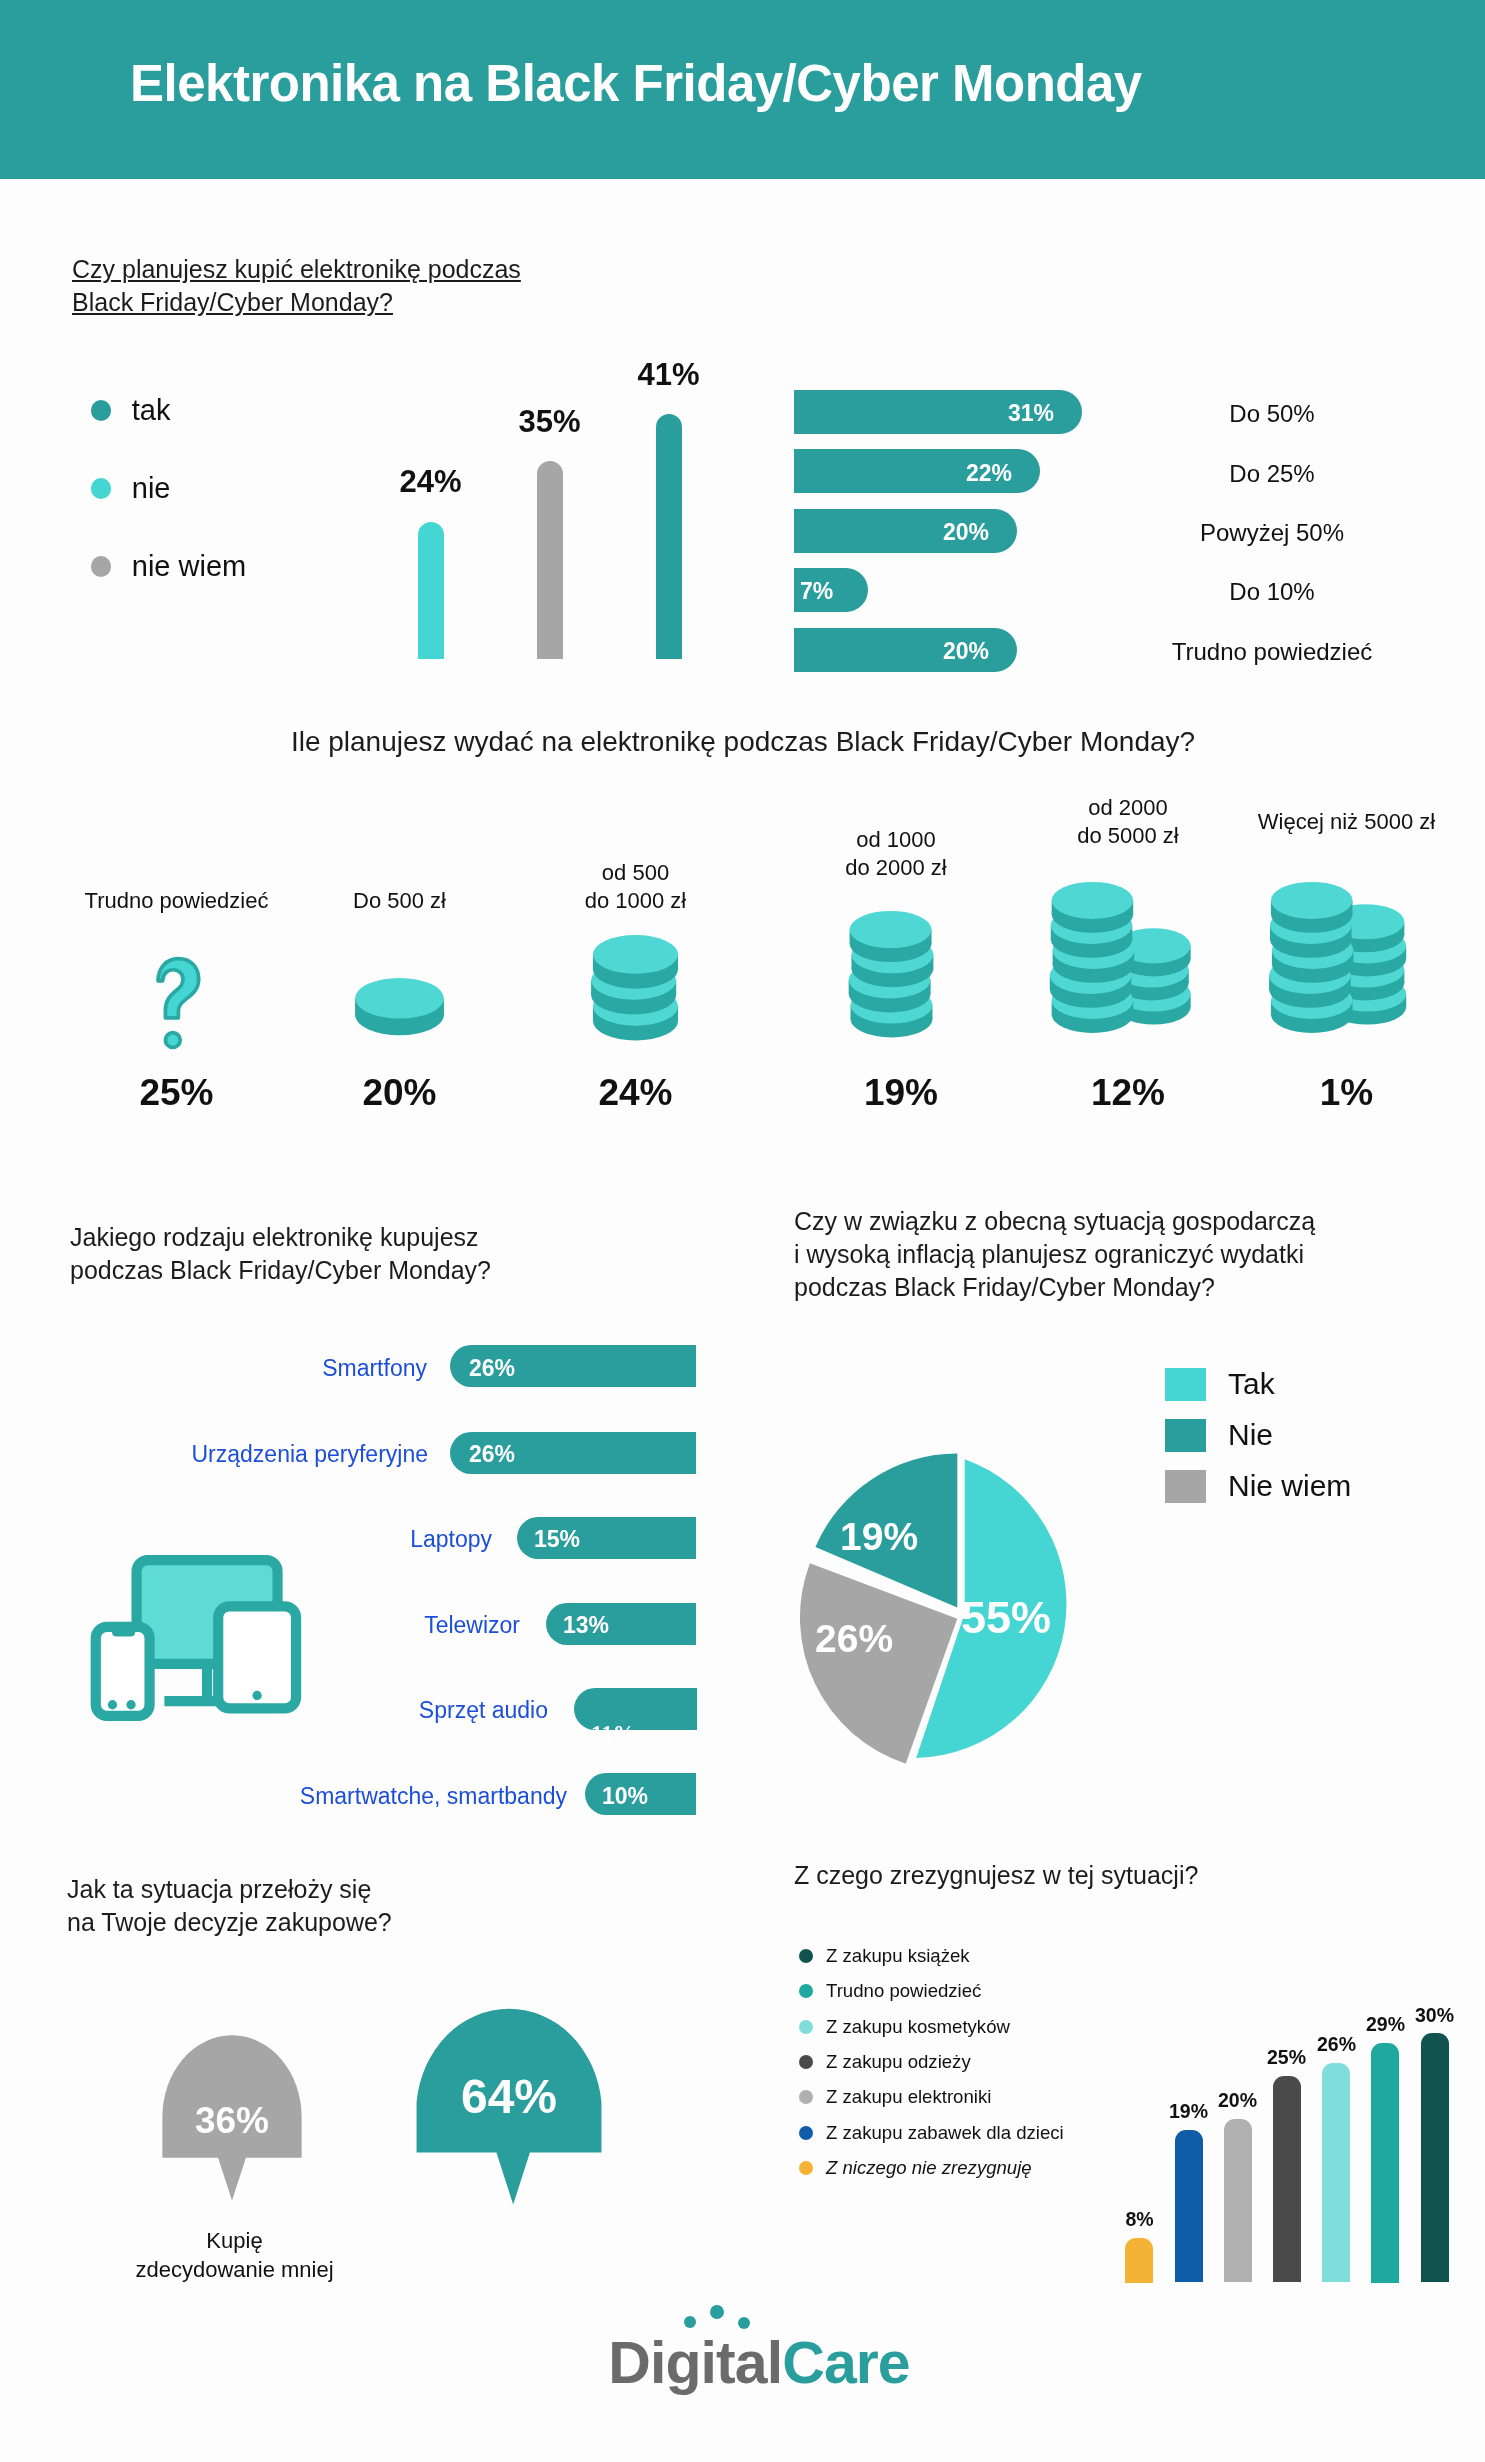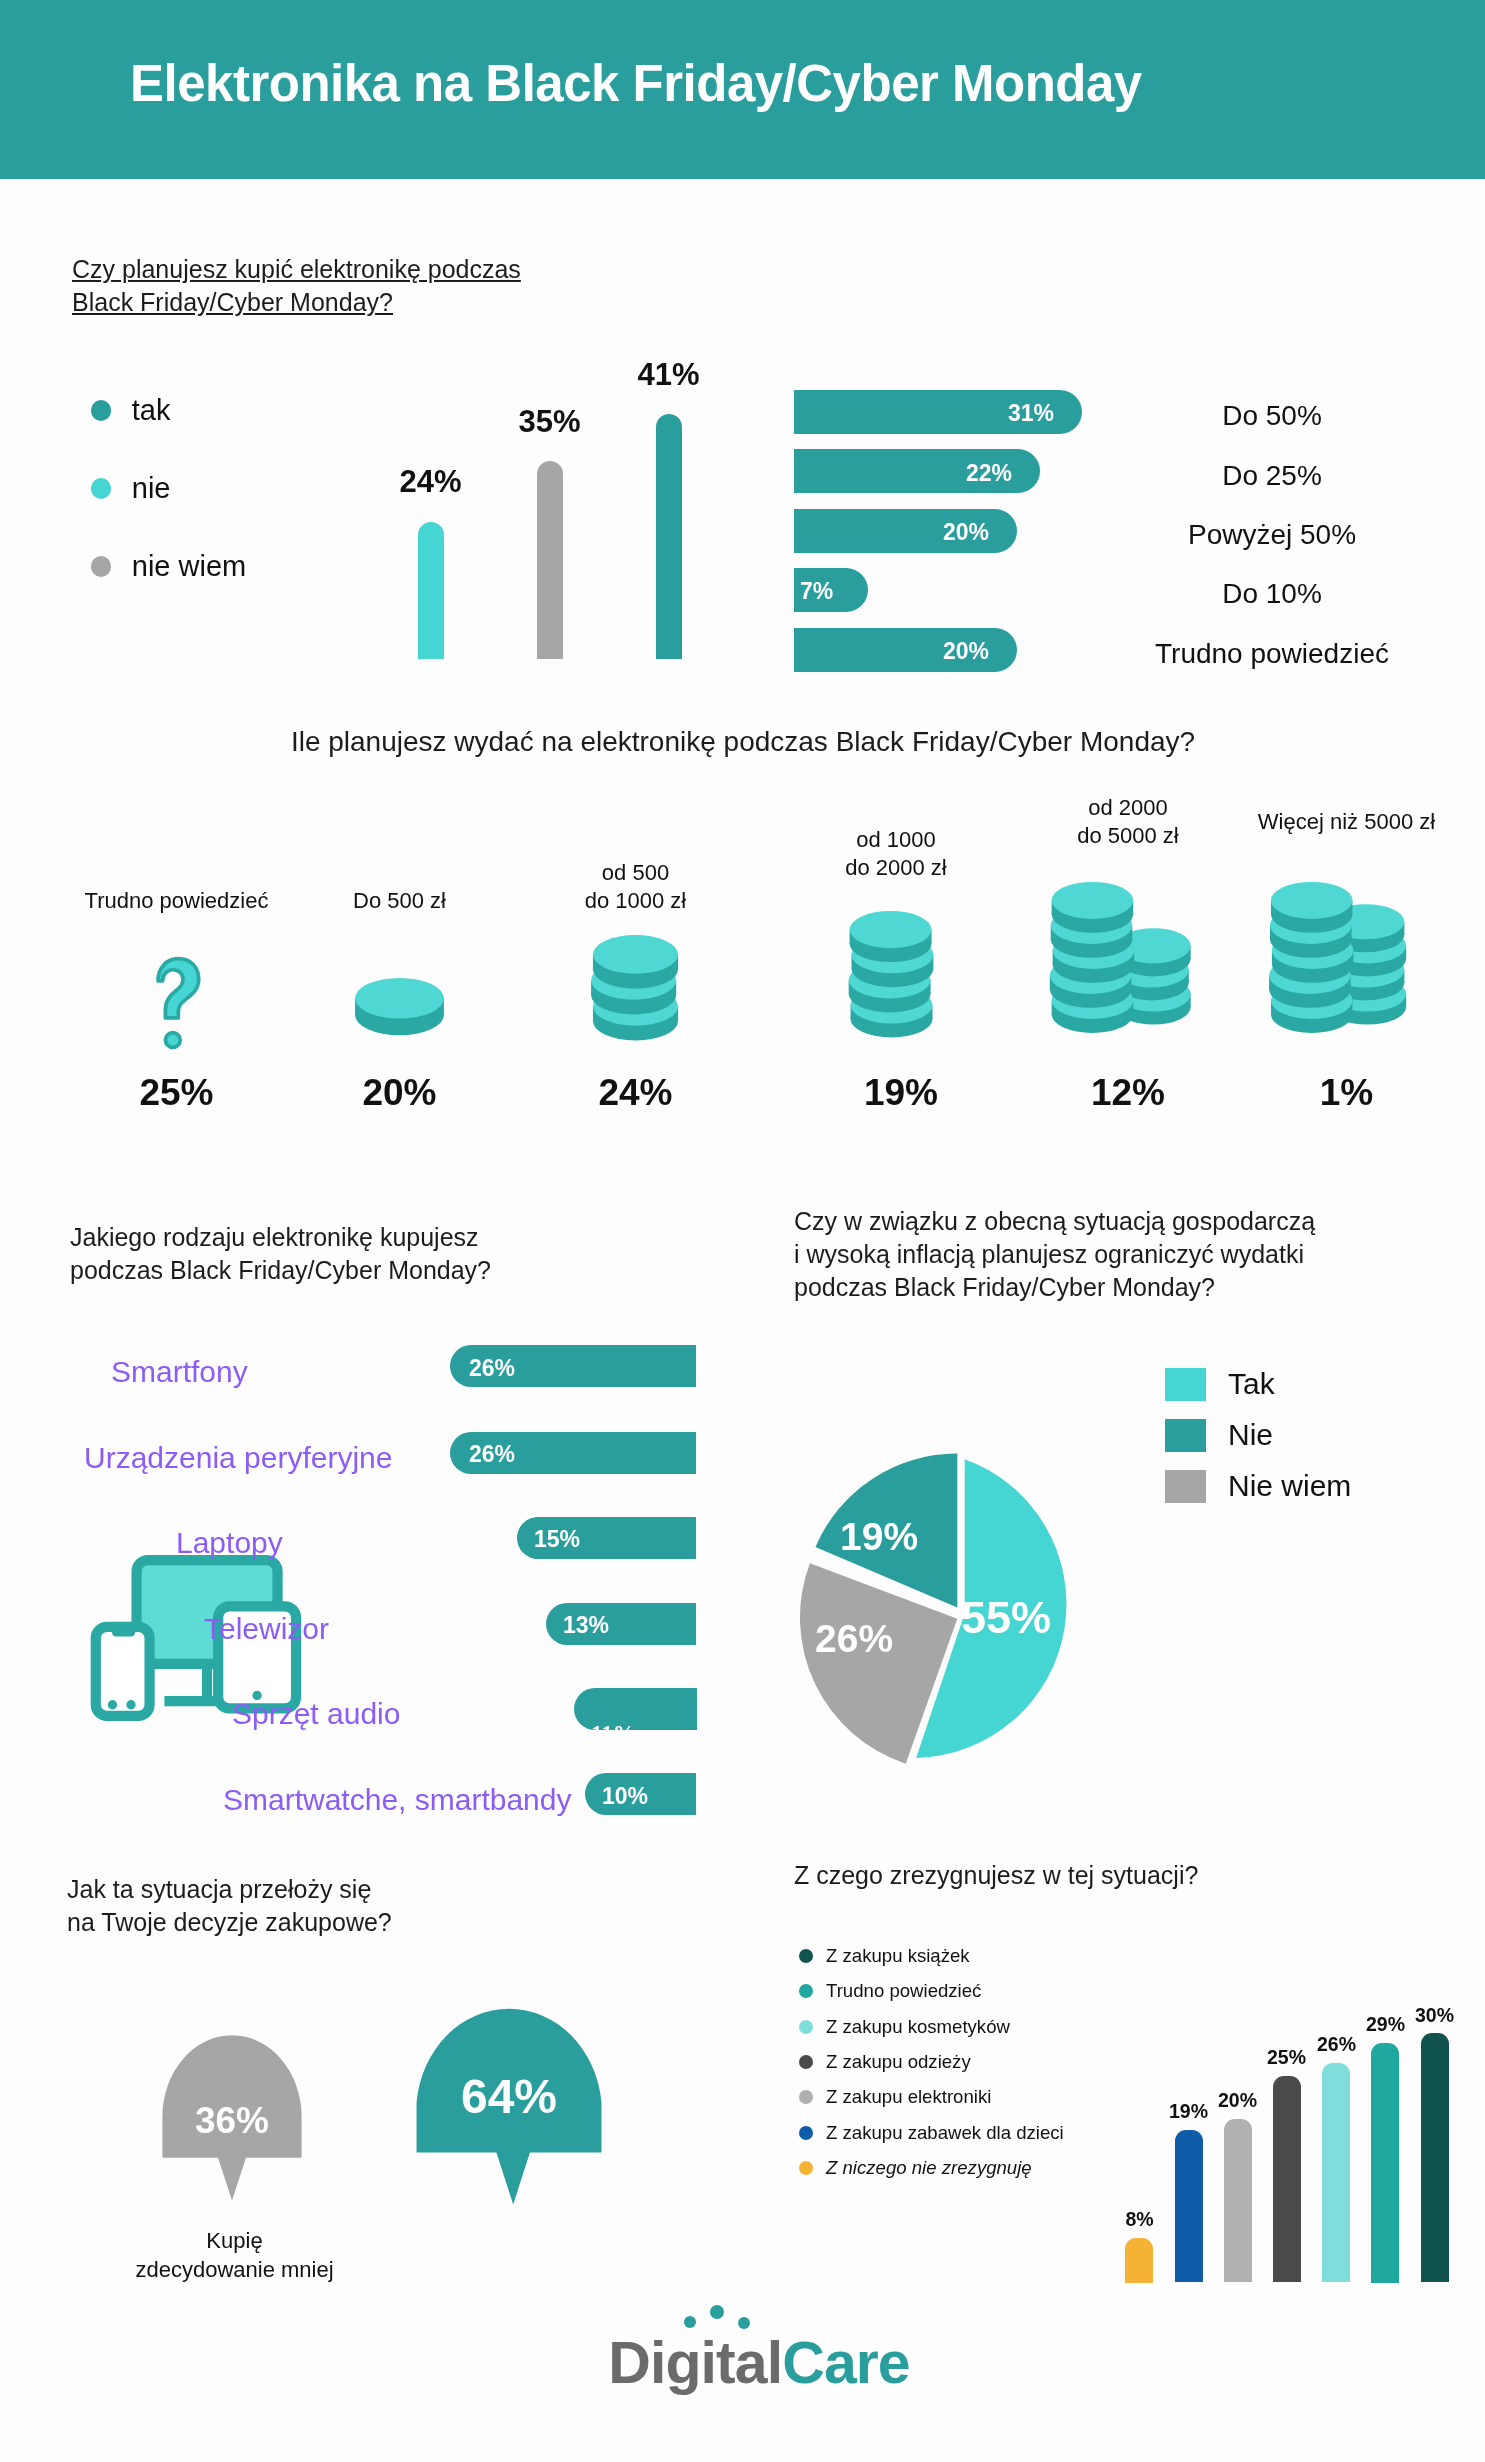"Do 50%" .hbar-cat { font-size: 28px -> 24px }
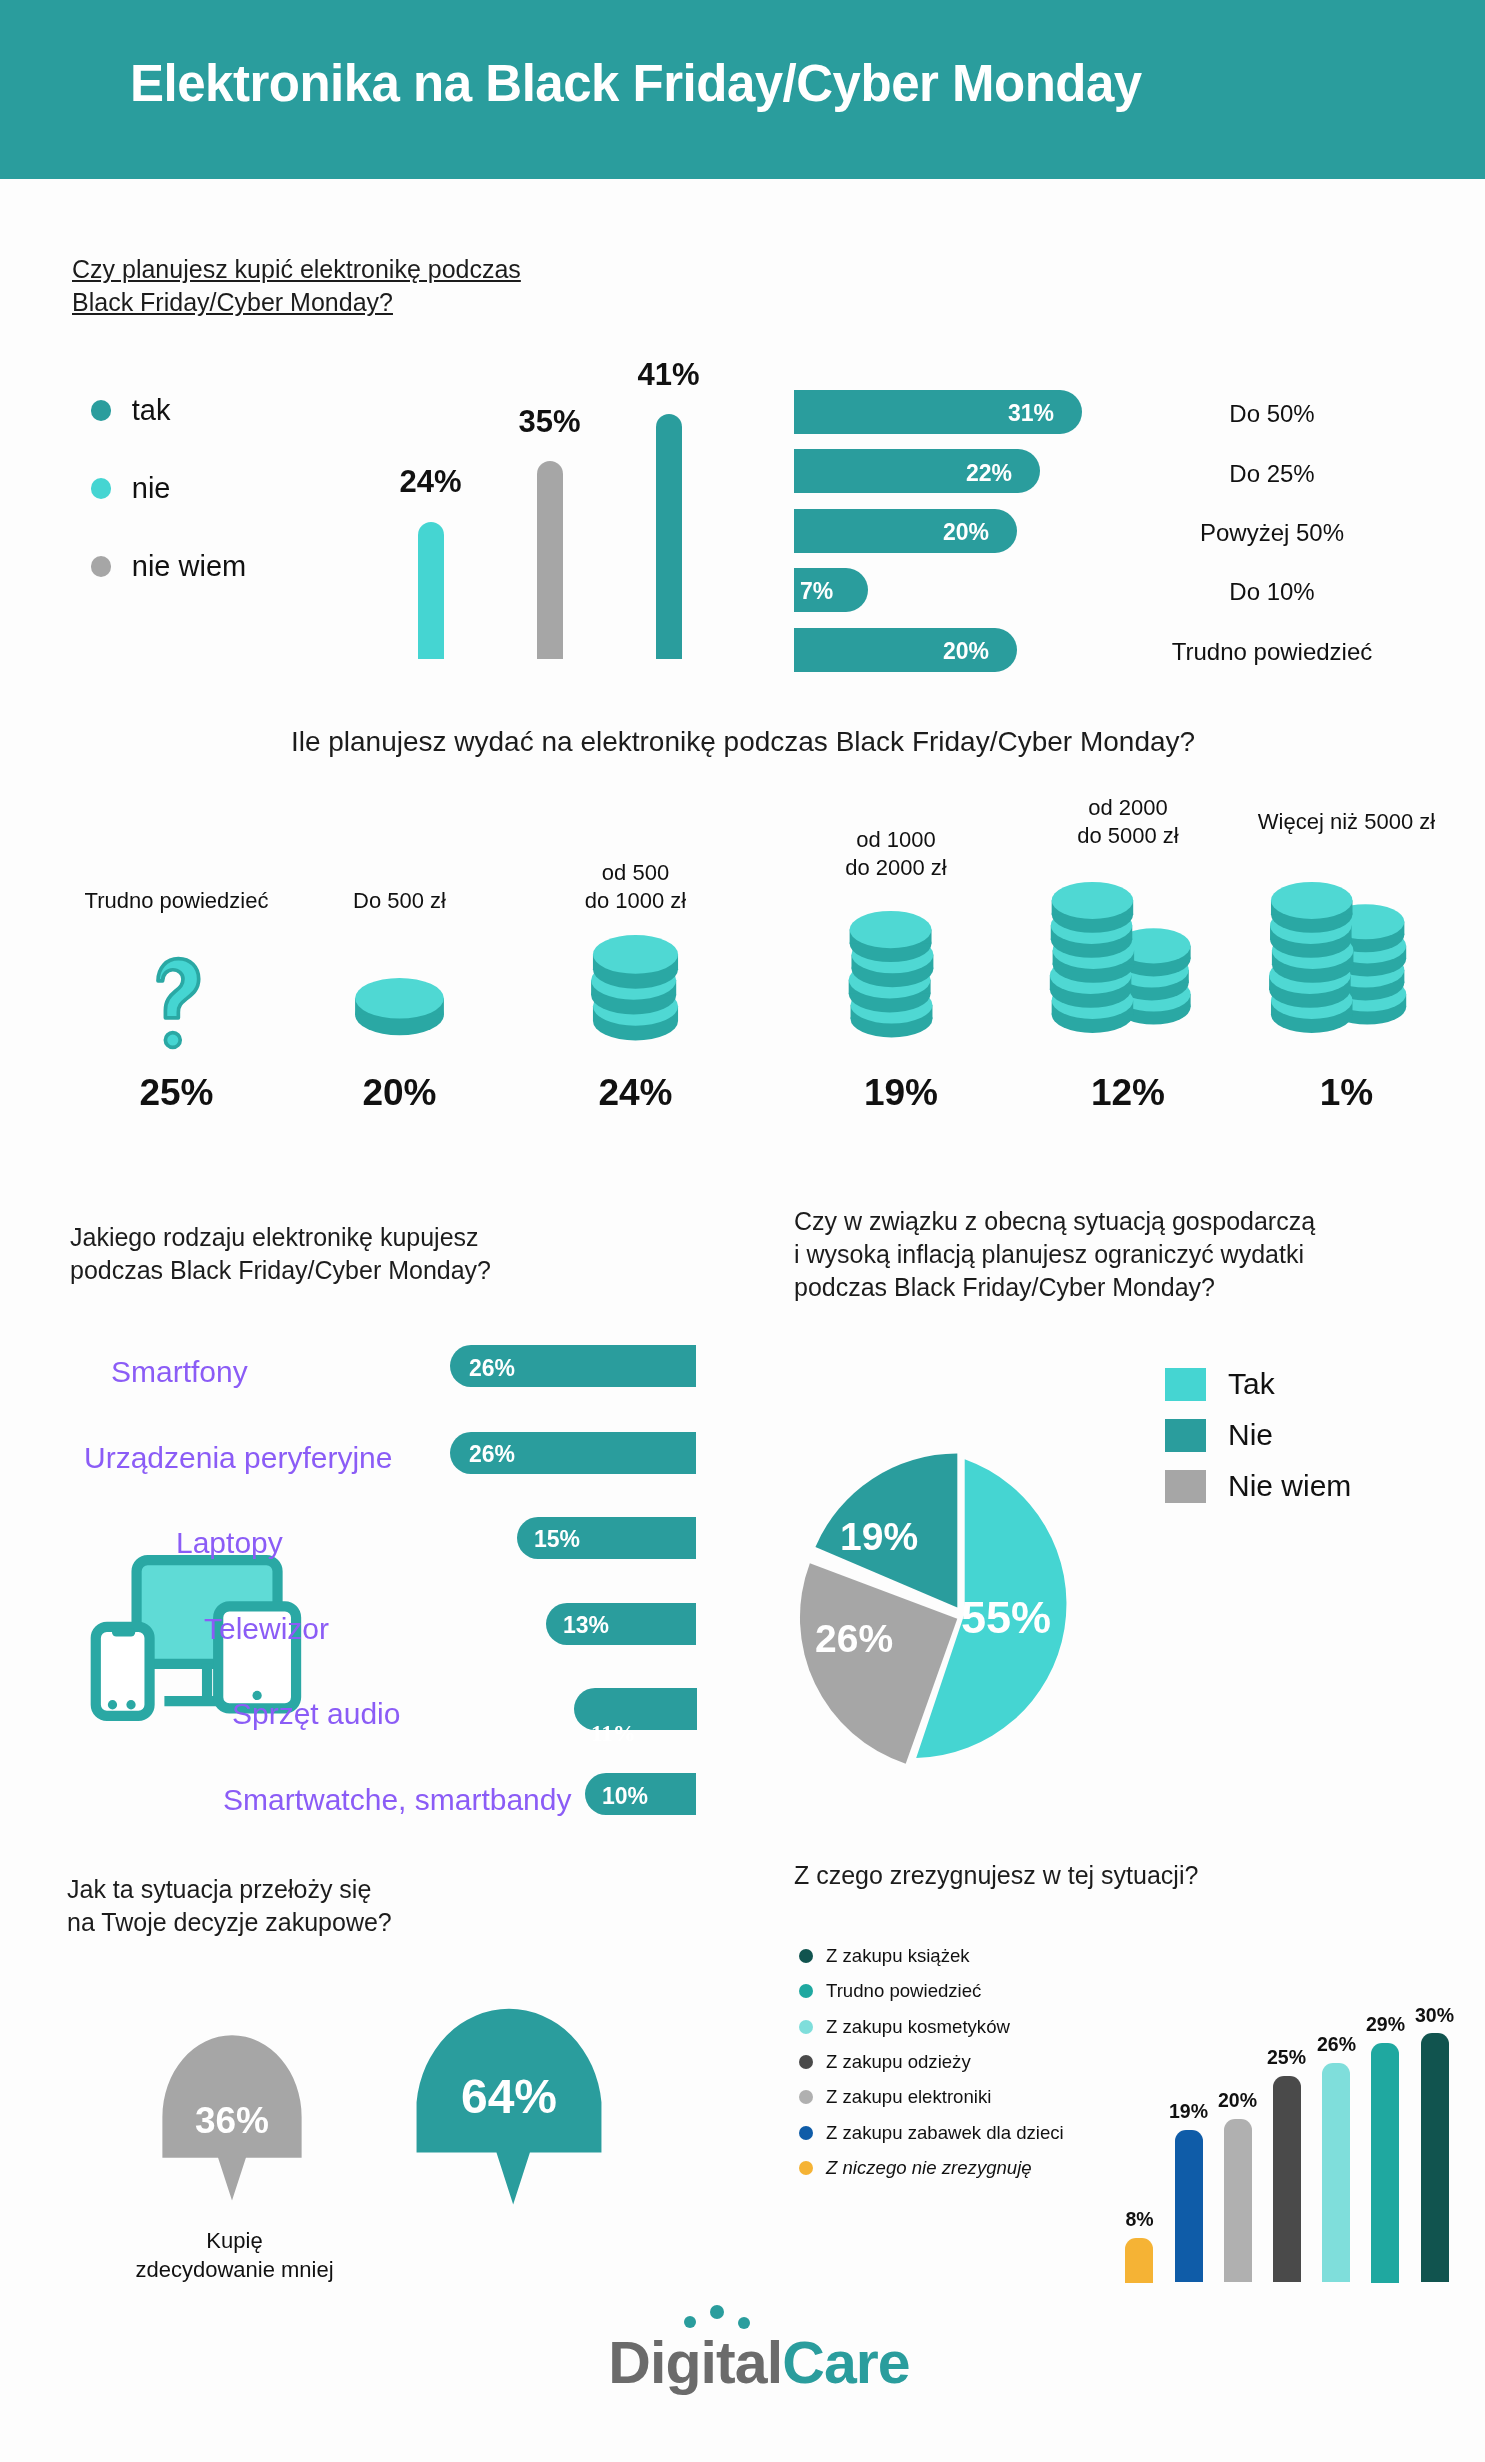"Smartfony" .type-cat { color: #8b5cf6 -> #1d4ed8; font-size: 30px -> 23px; text-align: left -> right }
